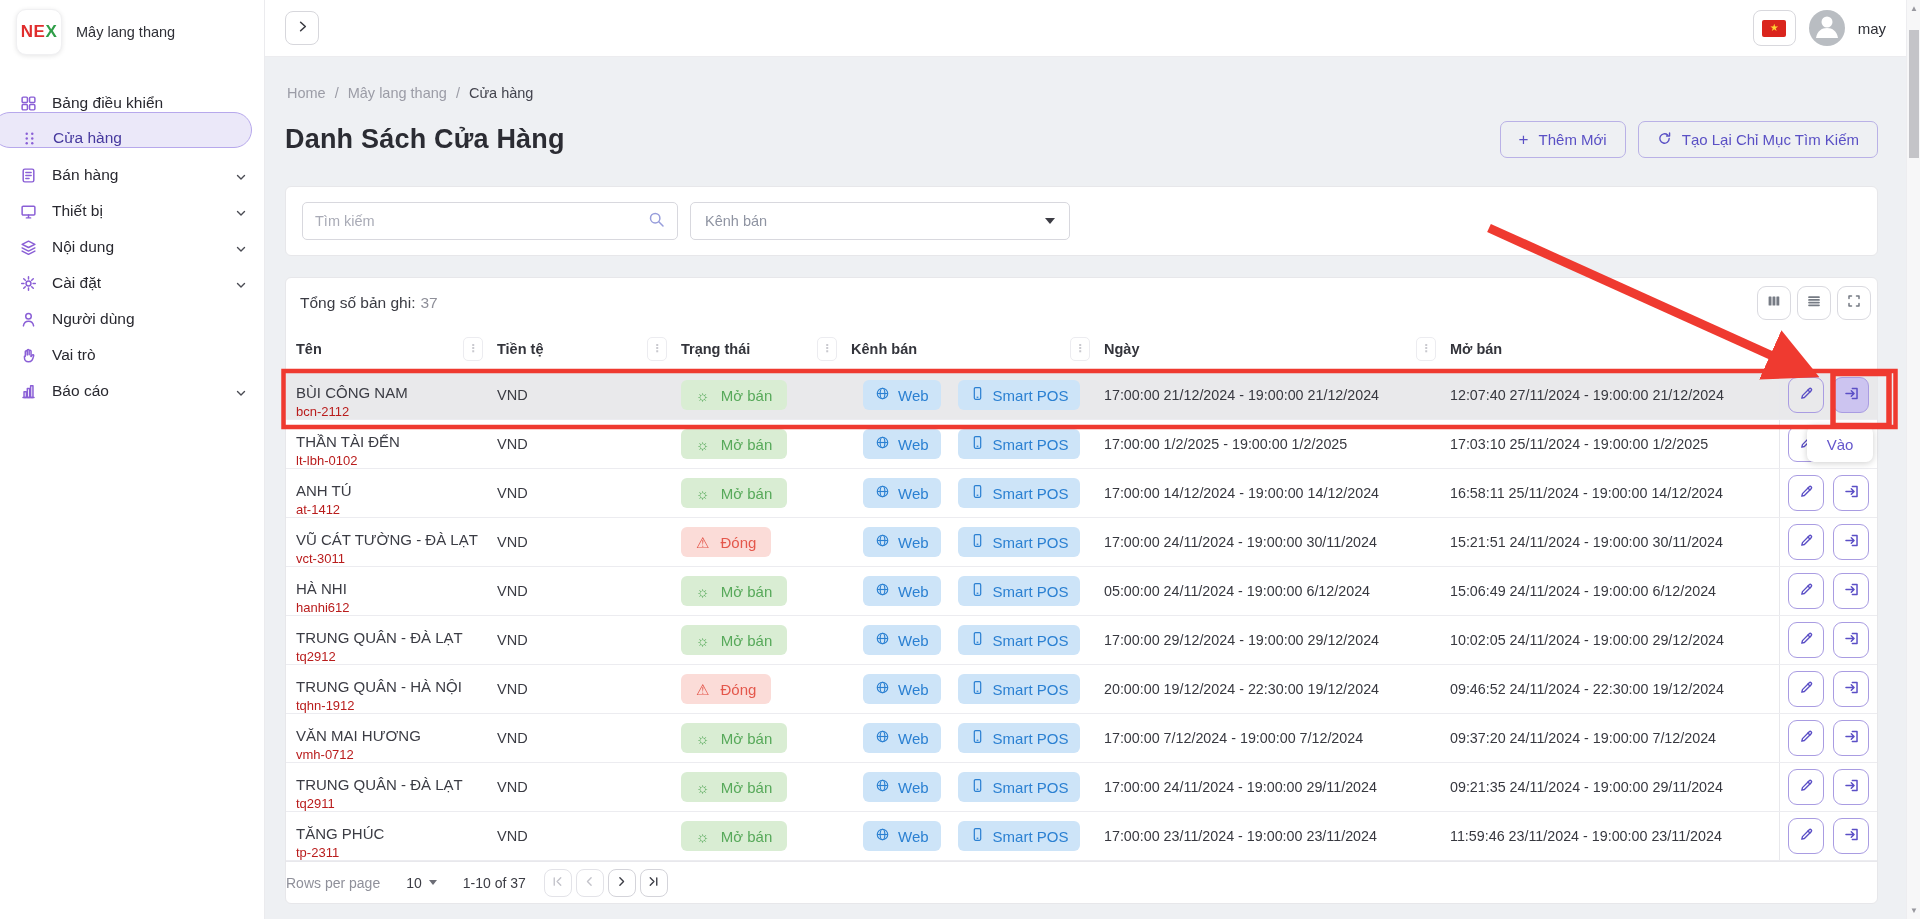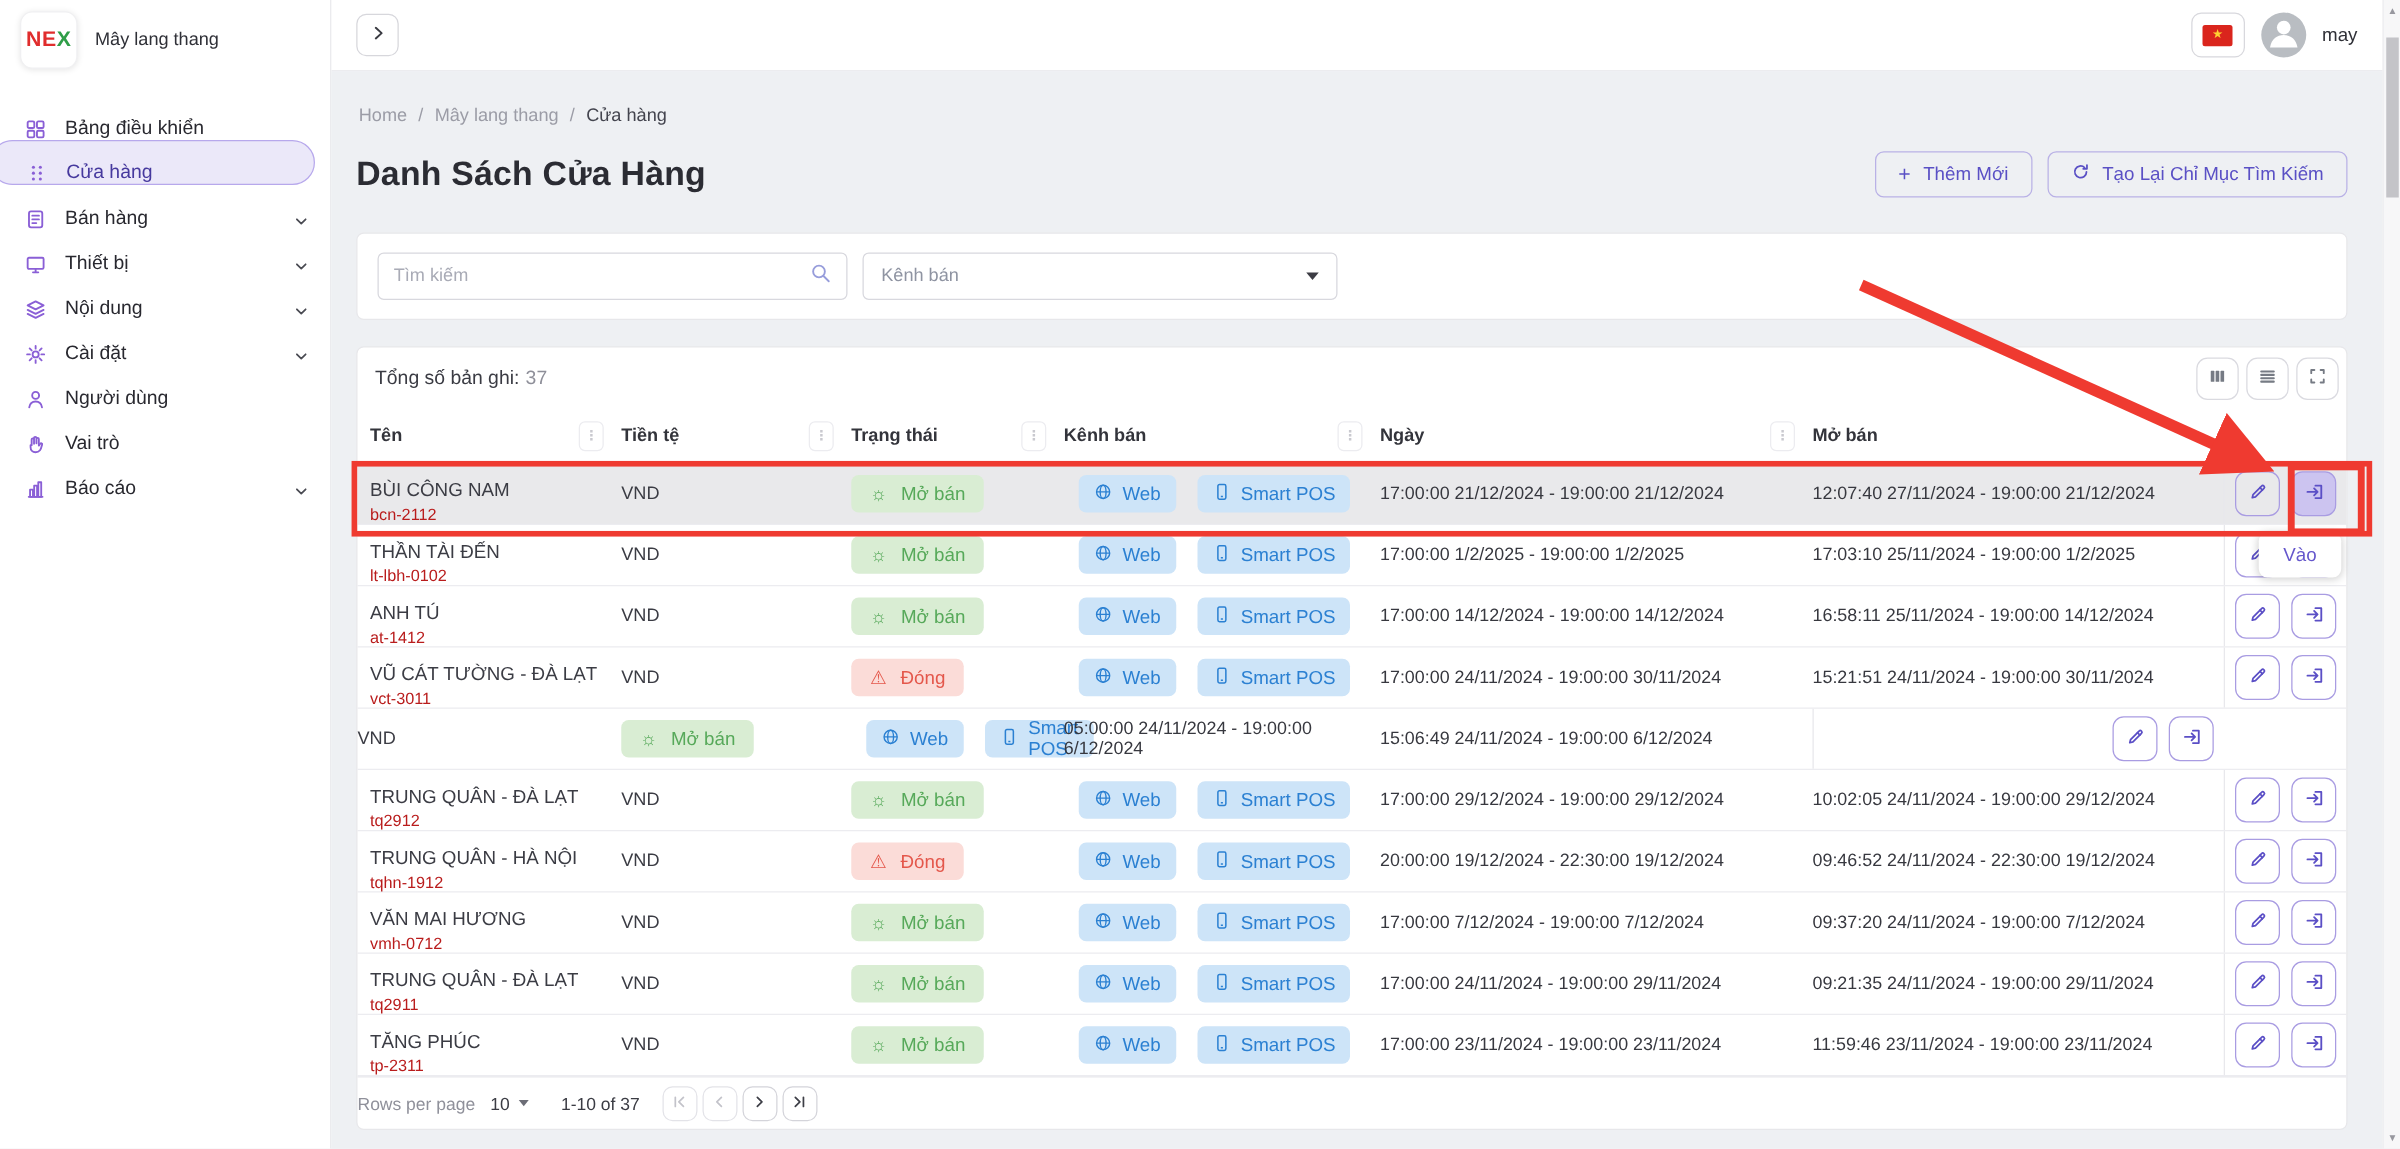"HÀ NHI" div.name-cell { html: none -> <div> <span>HÀ NHI</span> <span>hanhi612</span> </div> }
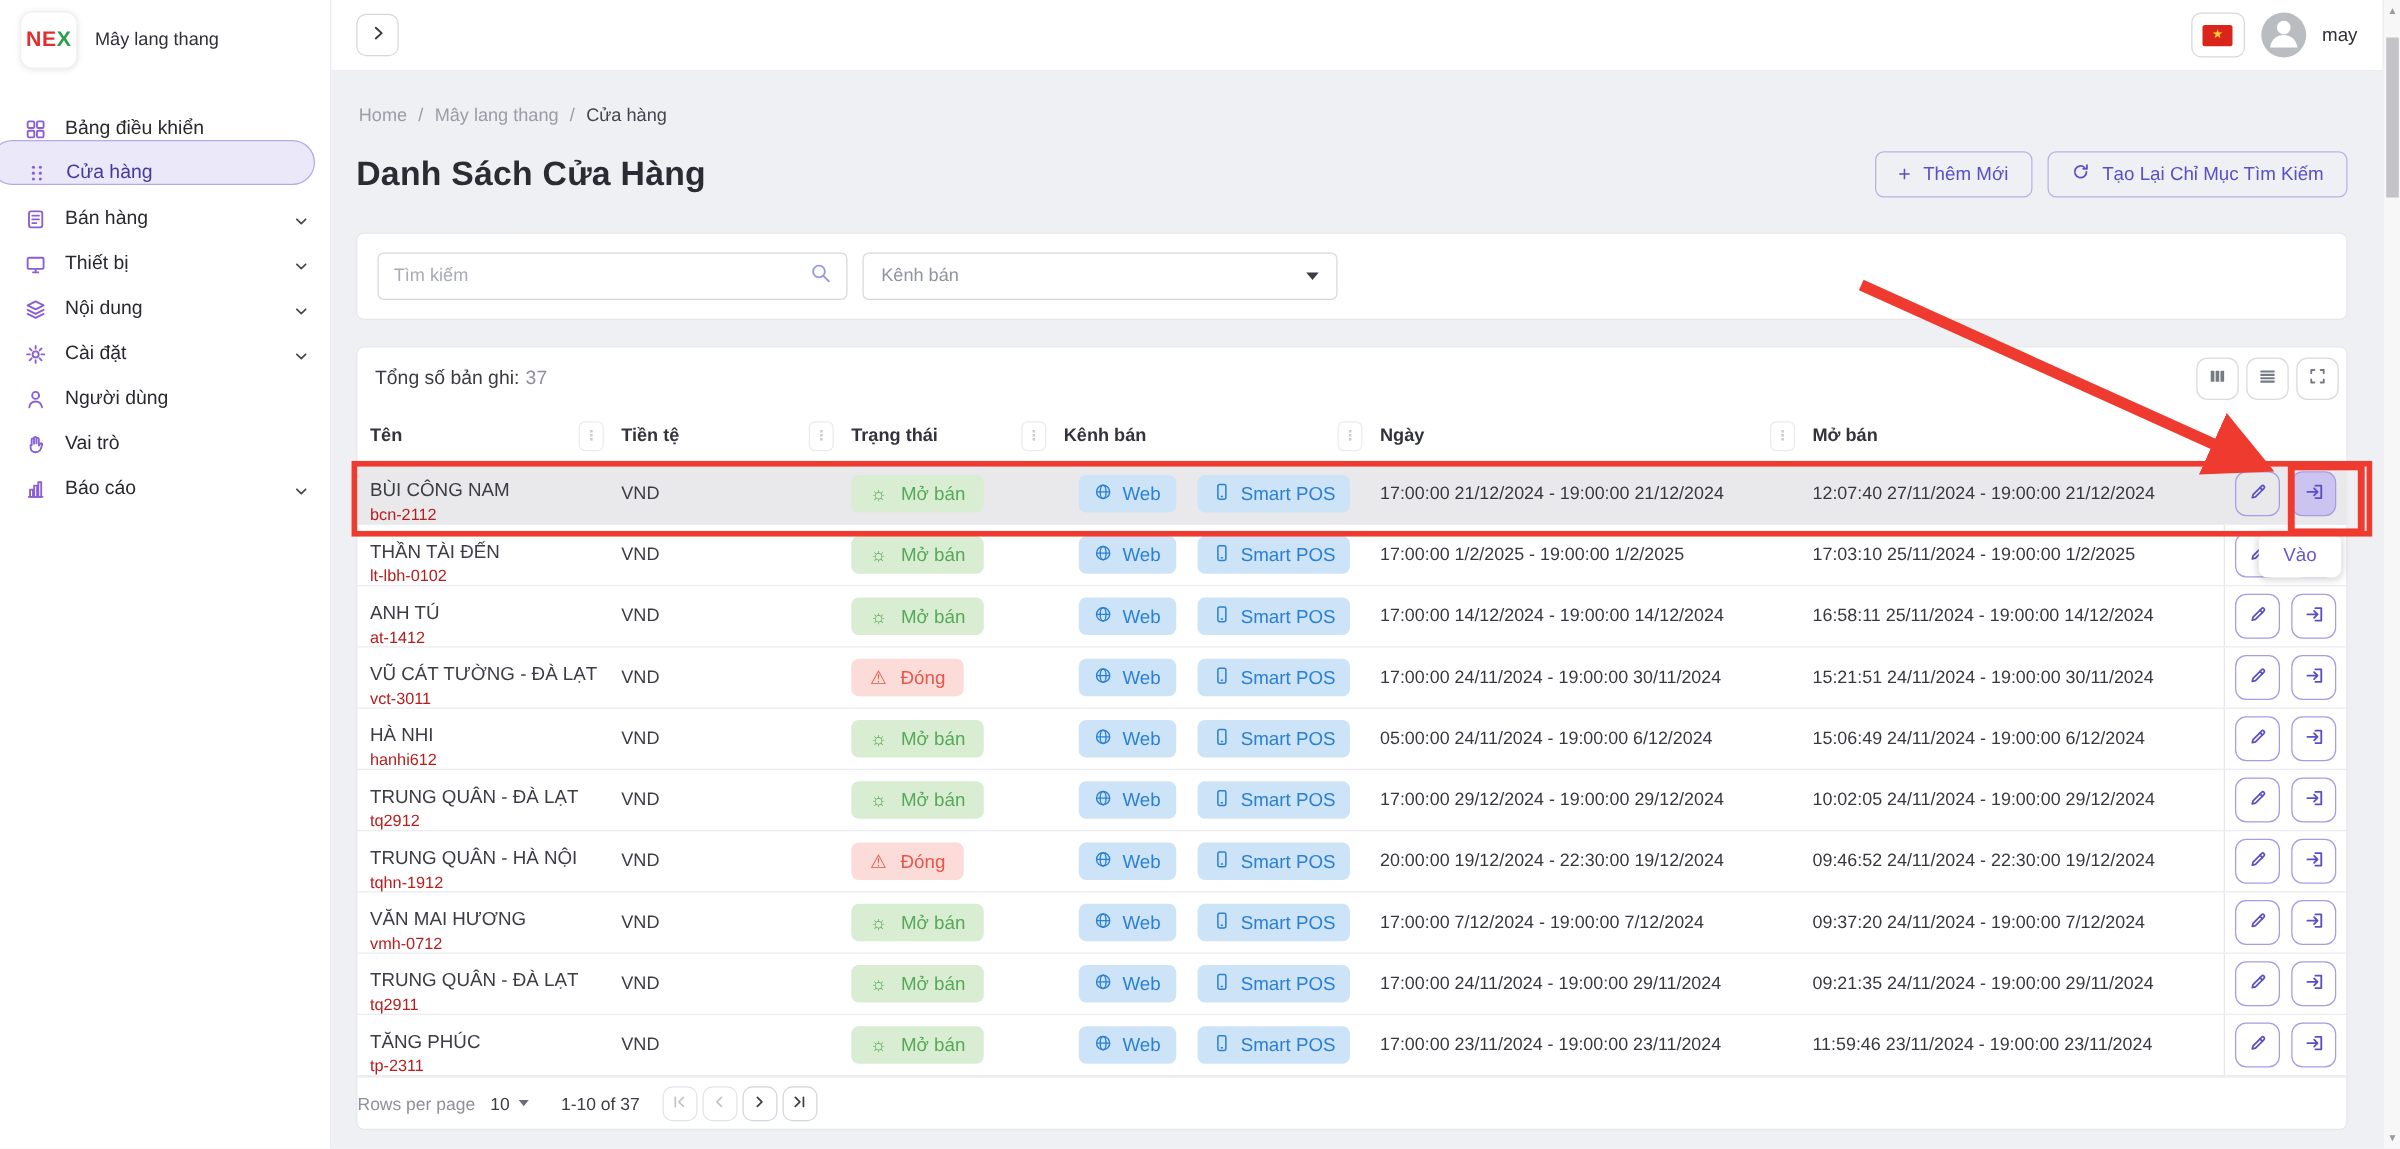"10" .rpp-value { margin-left: 12px -> 26px }
